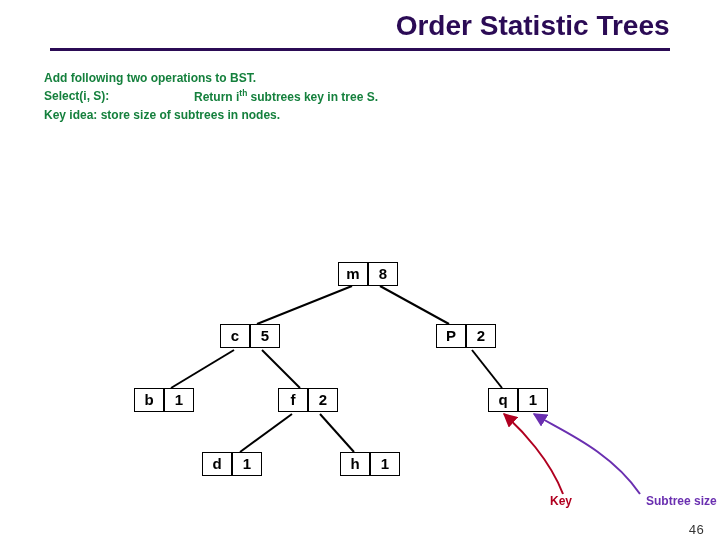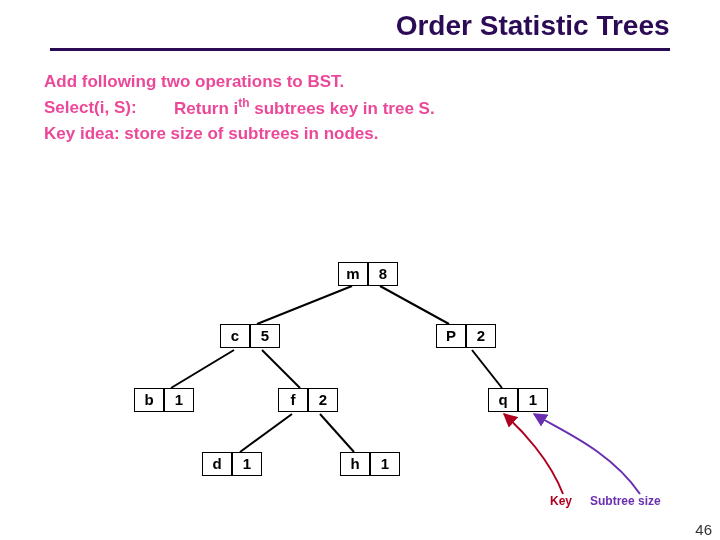"Add following two operations to" .body { color: #ec4899 -> #15803d; font-size: 17px -> 12px }
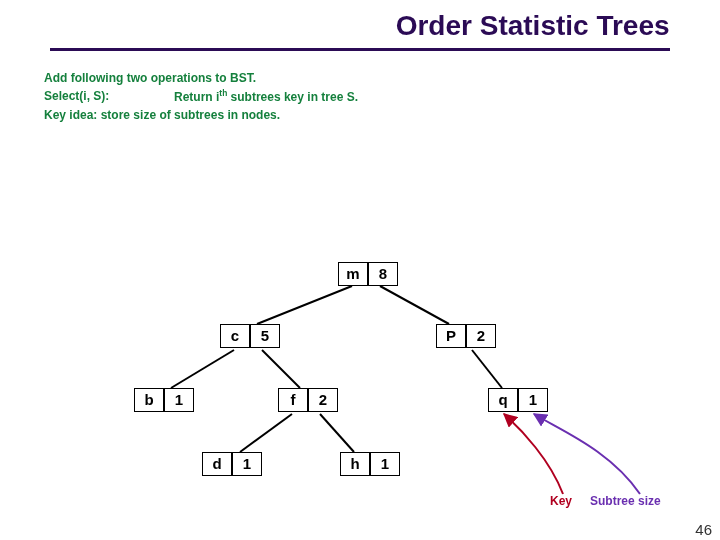"Select(i, S):" .row { gap: none -> 20px }
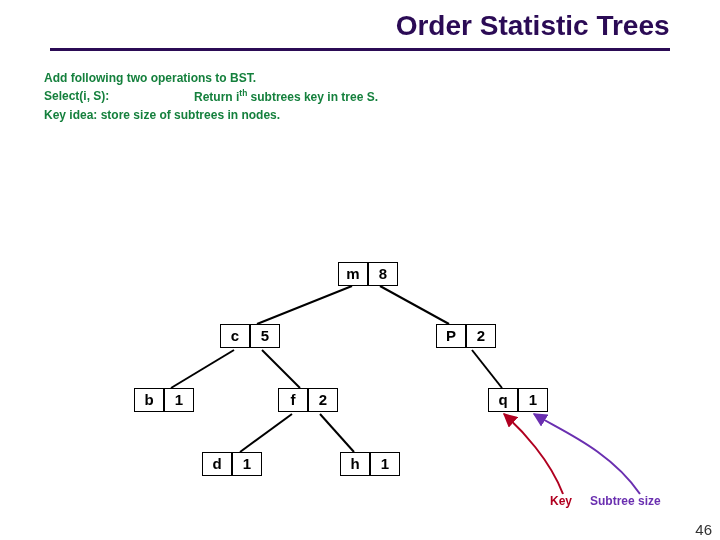"Subtree size" div.legend { left: 590px -> 646px }
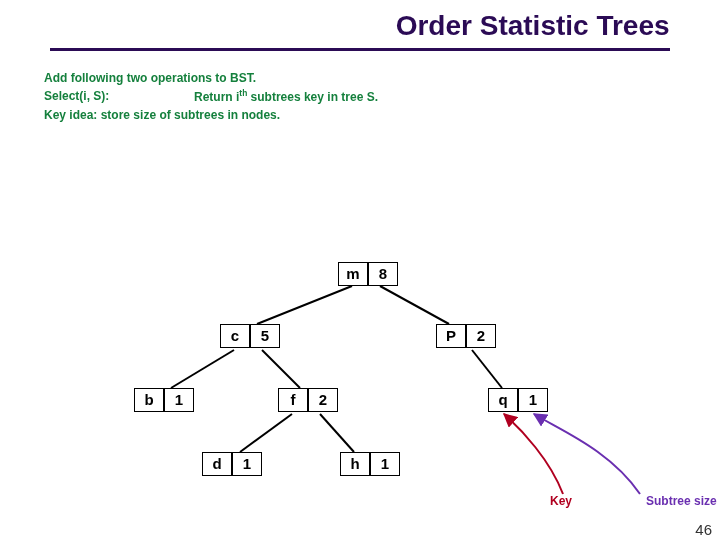"46" .page-num { font-family: none -> Liberation Mono, monospace; font-size: 15px -> 13px; right: 8px -> 16px }
